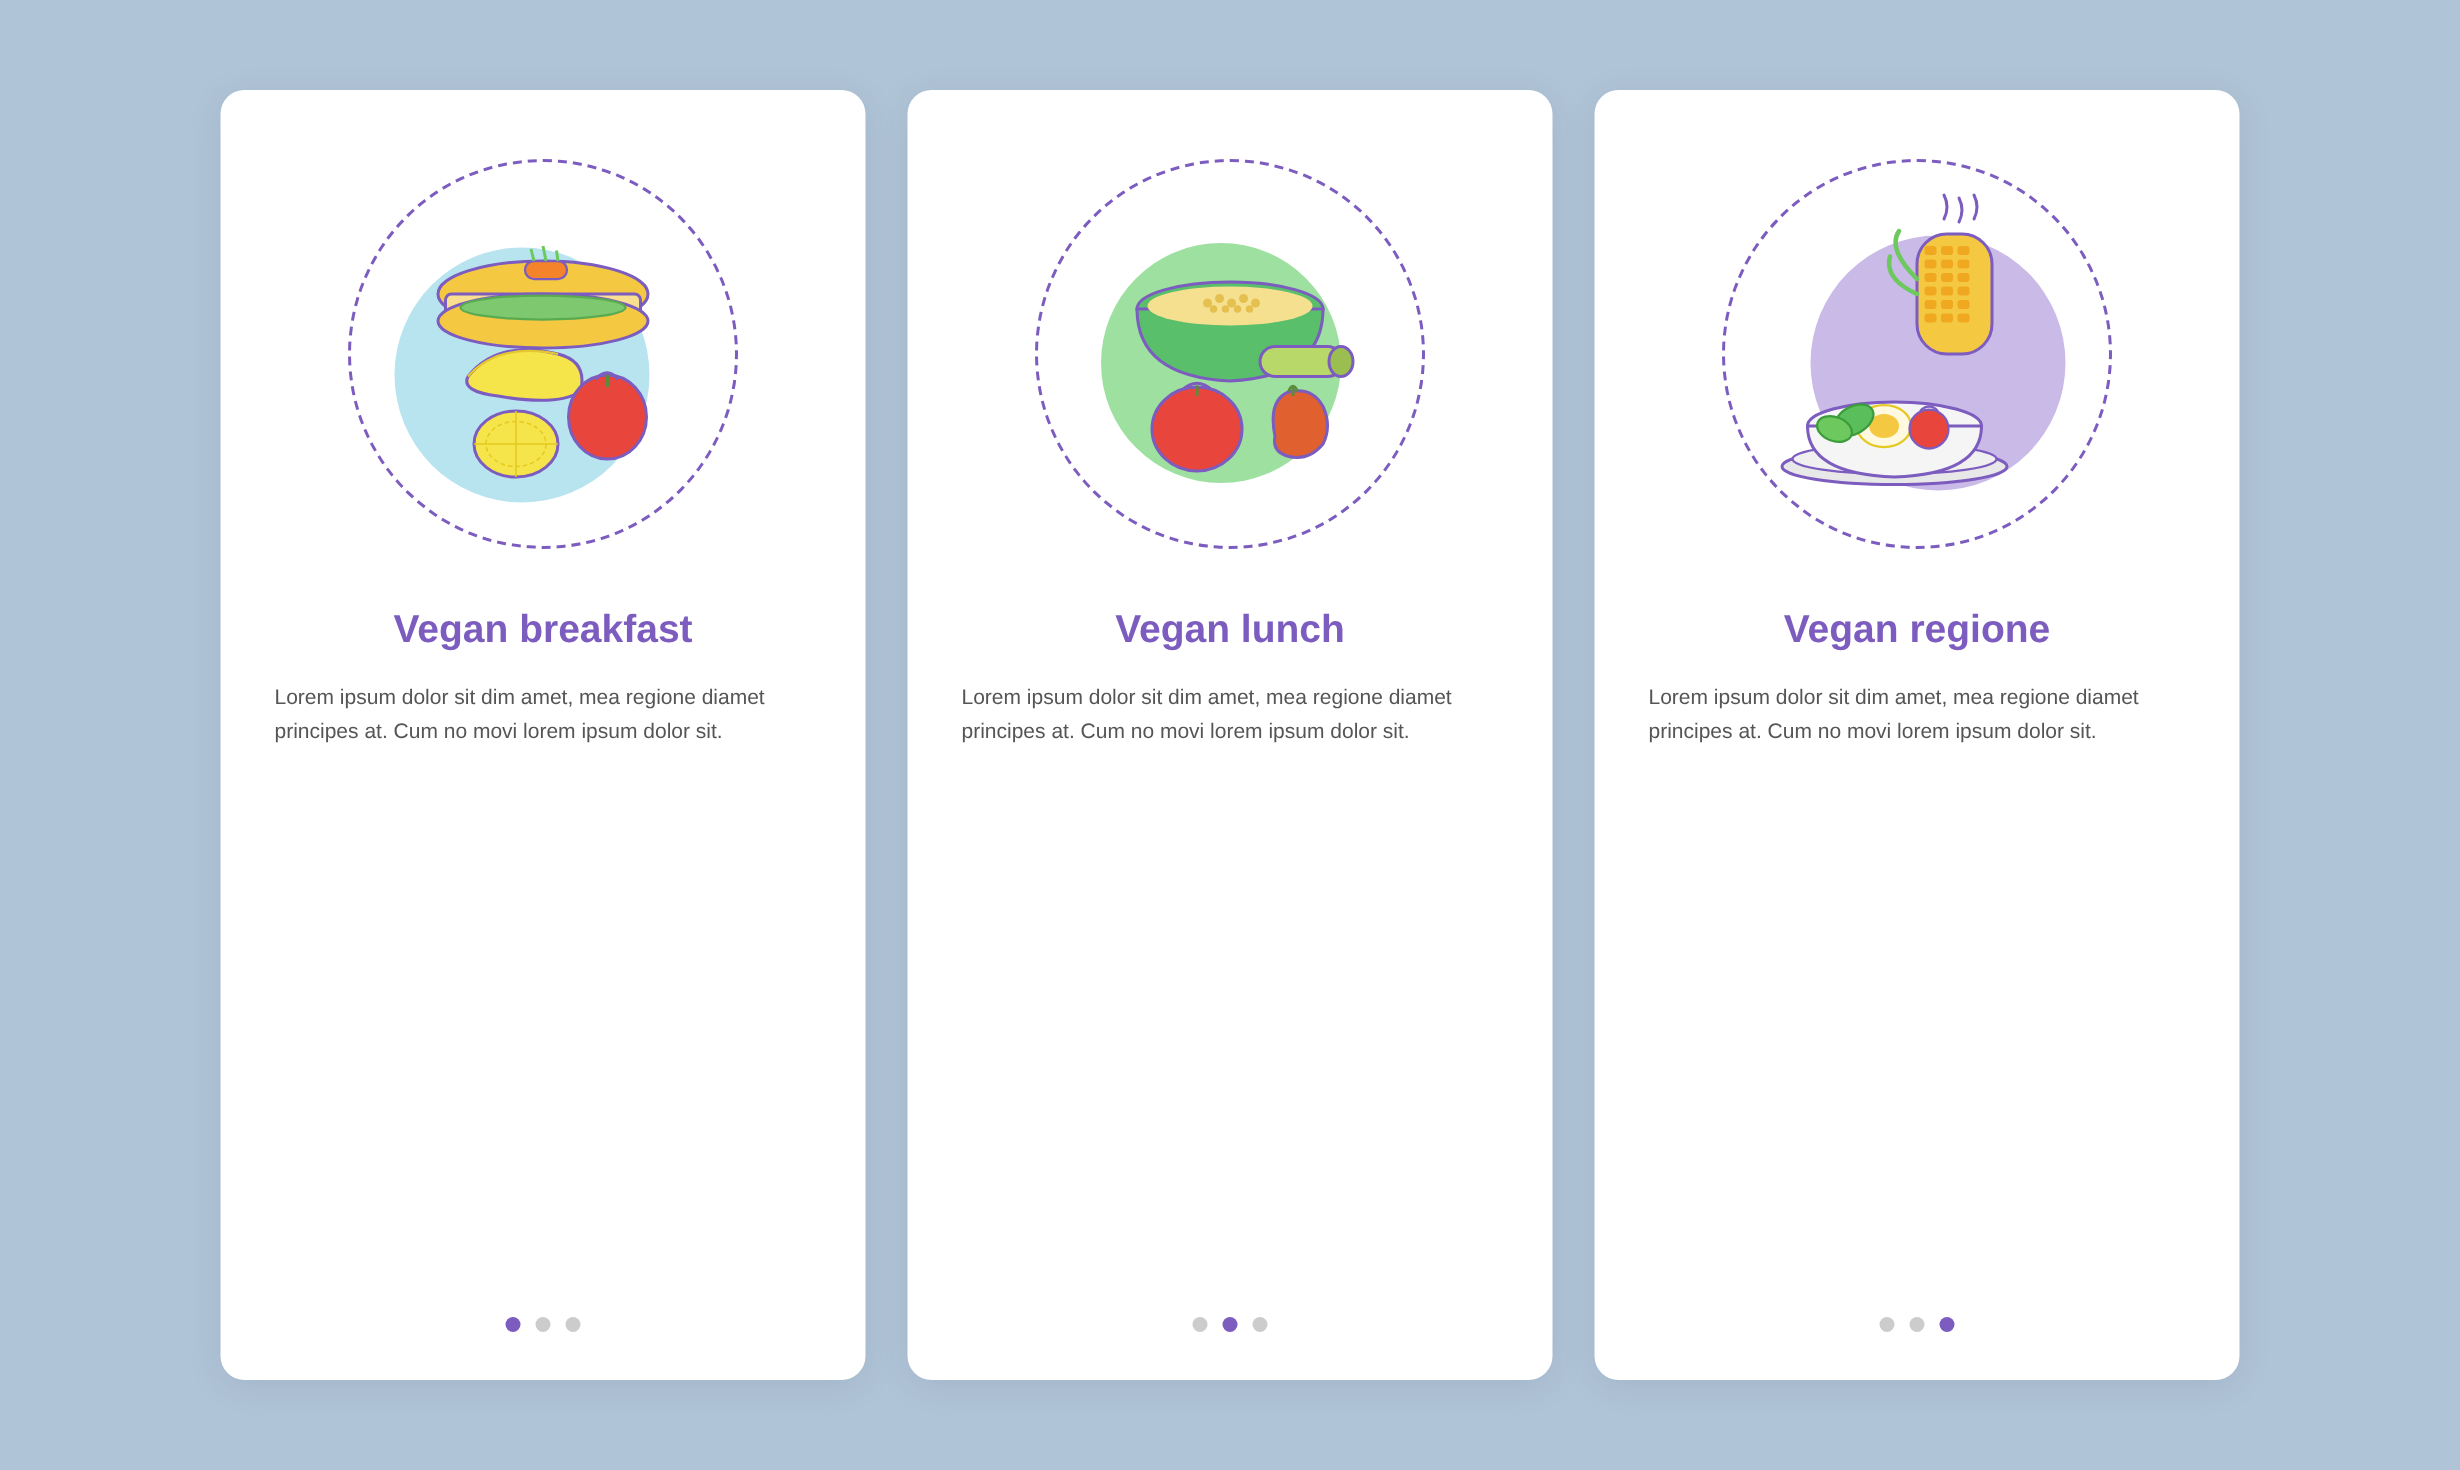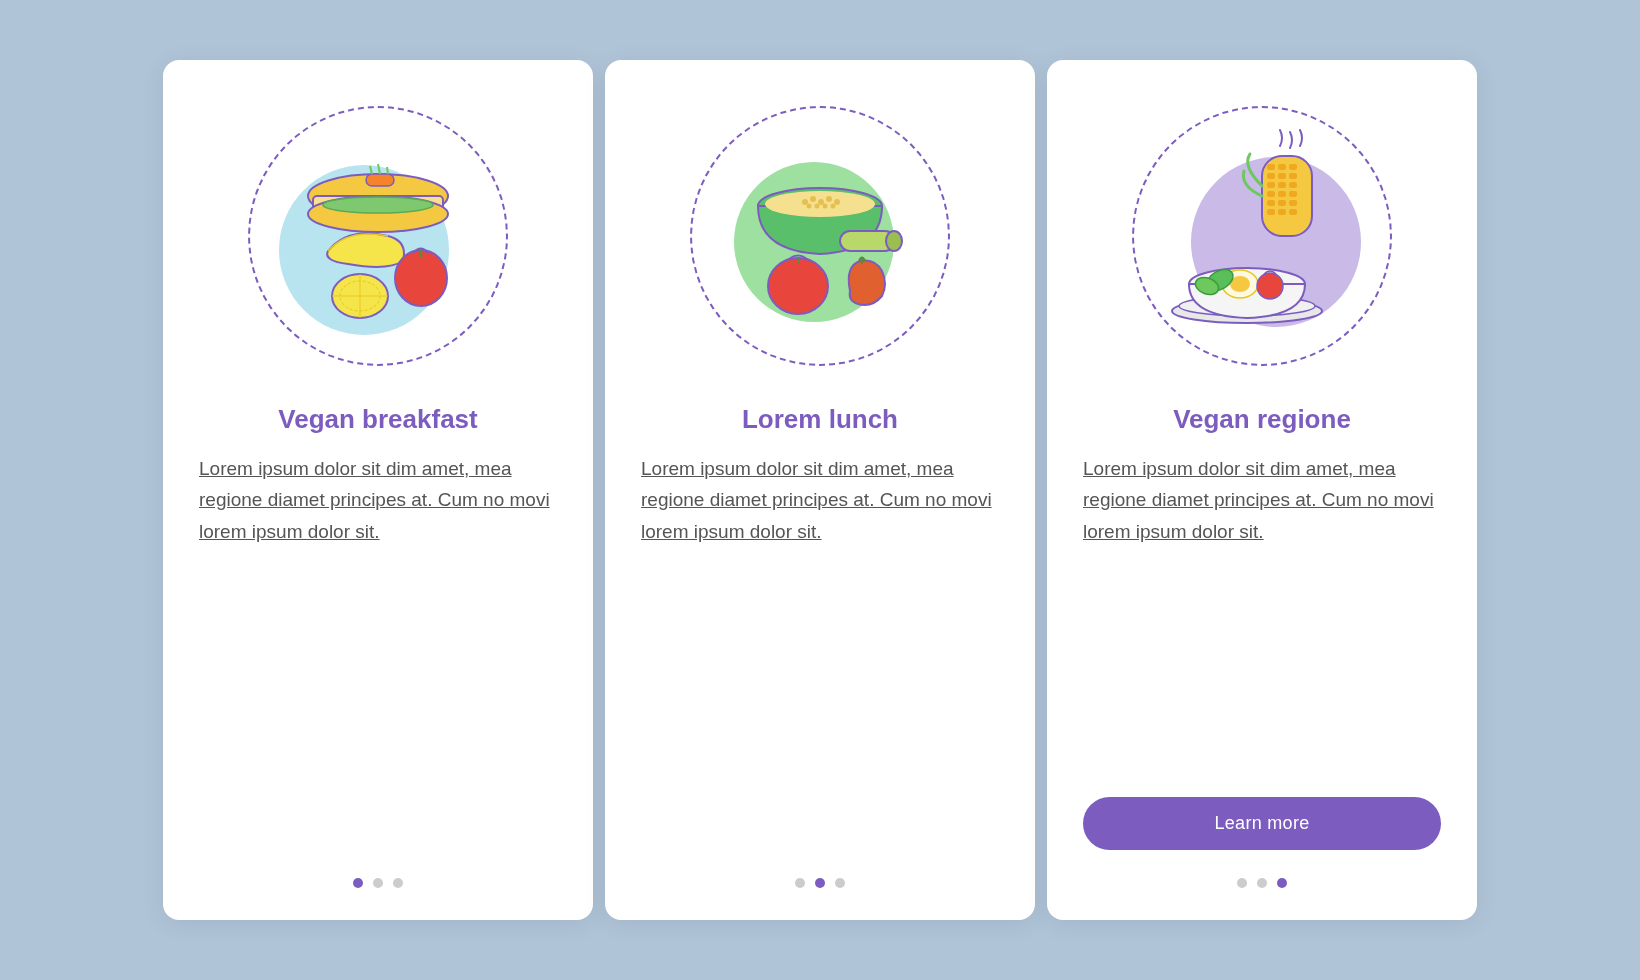"Vegan breakfast" .cards-container { gap: 12px -> 28px }
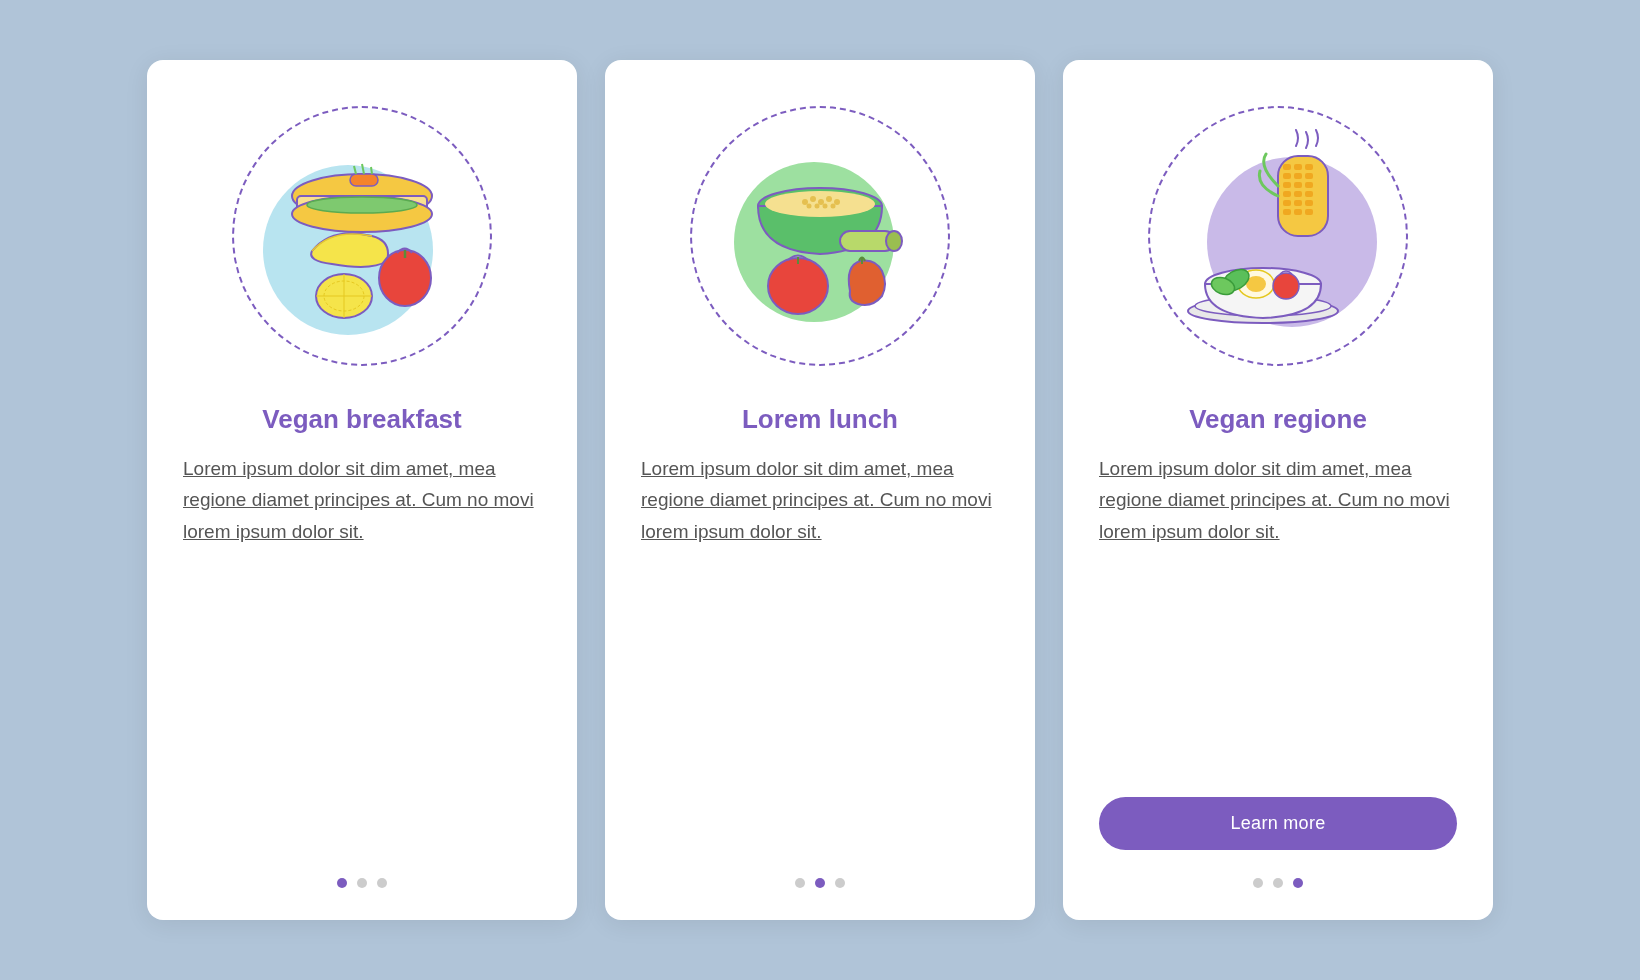"Lorem lunch" div.card-title { text: Lorem -> Vegan }
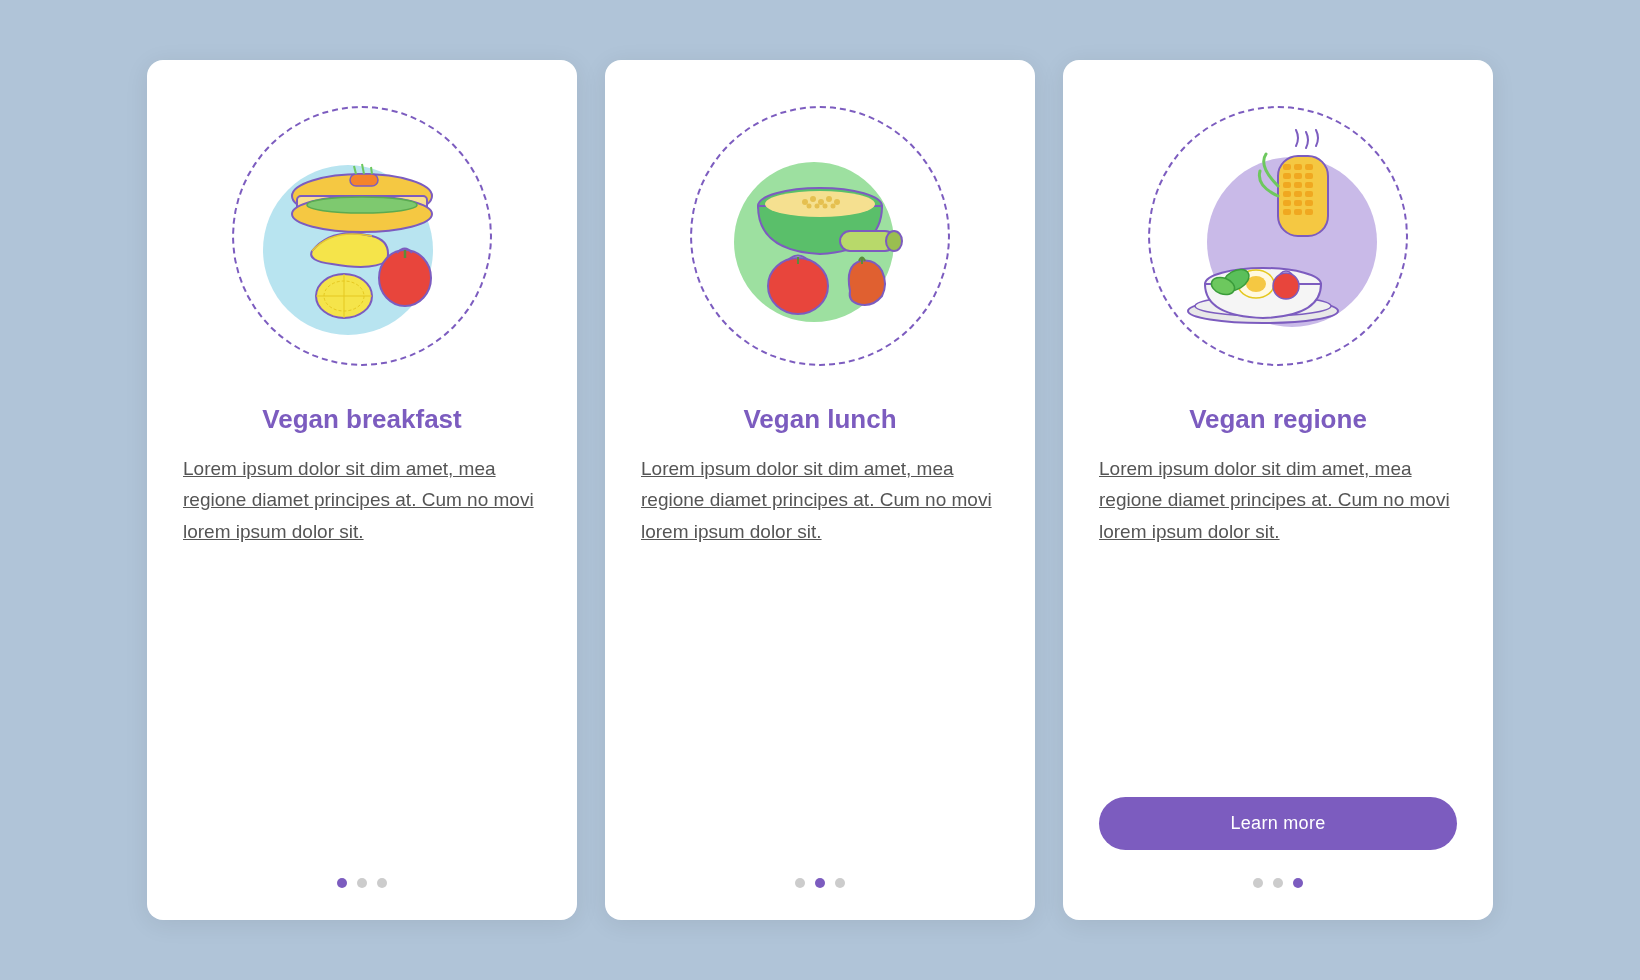"Lorem ipsum dolor sit dim" .card-body { font-size: 19px -> 14px; text-decoration: underline -> none }
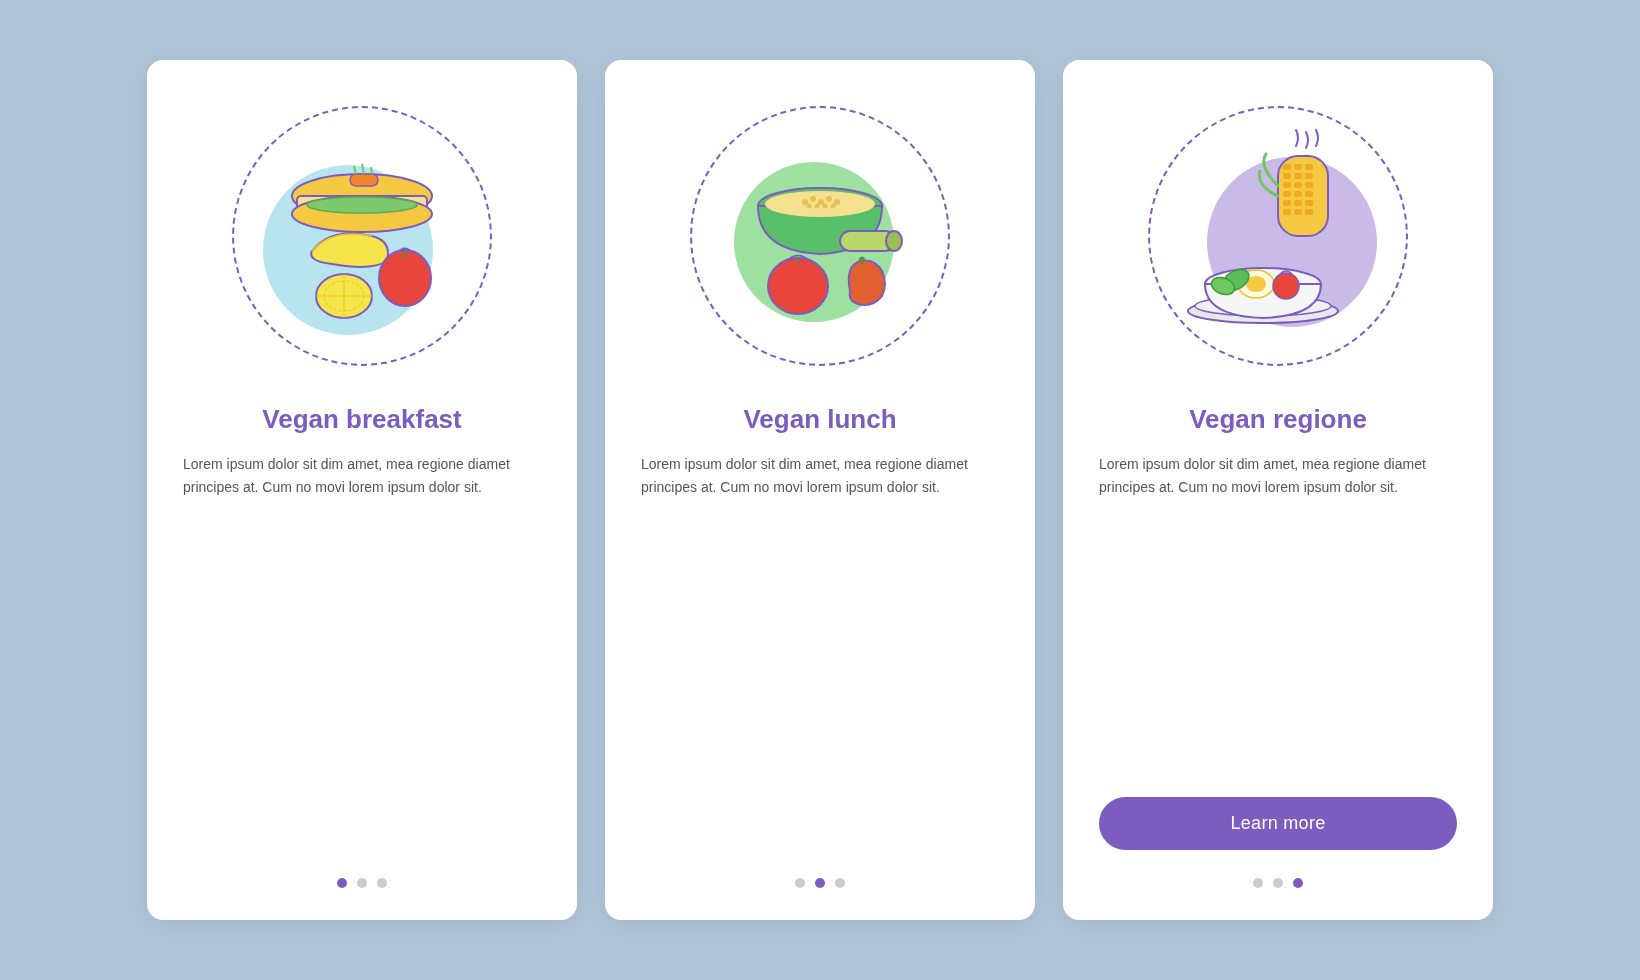"Learn more" button.learn-more-btn { html: <button>Learn more</button> -> none }
